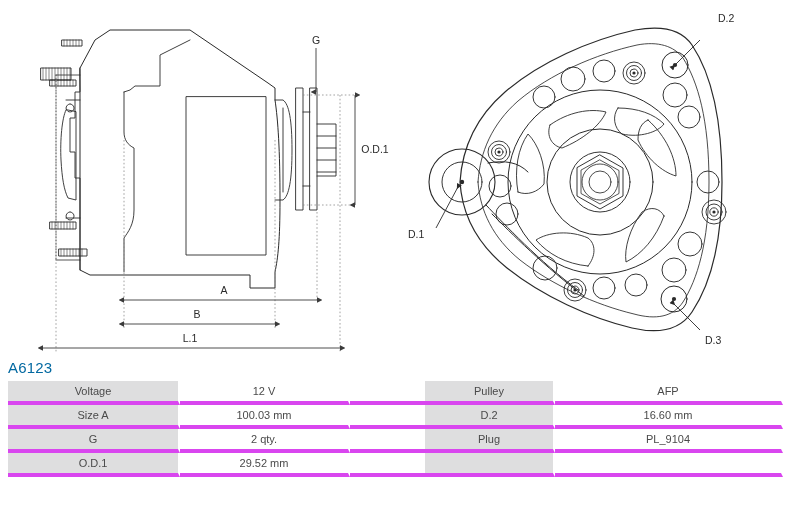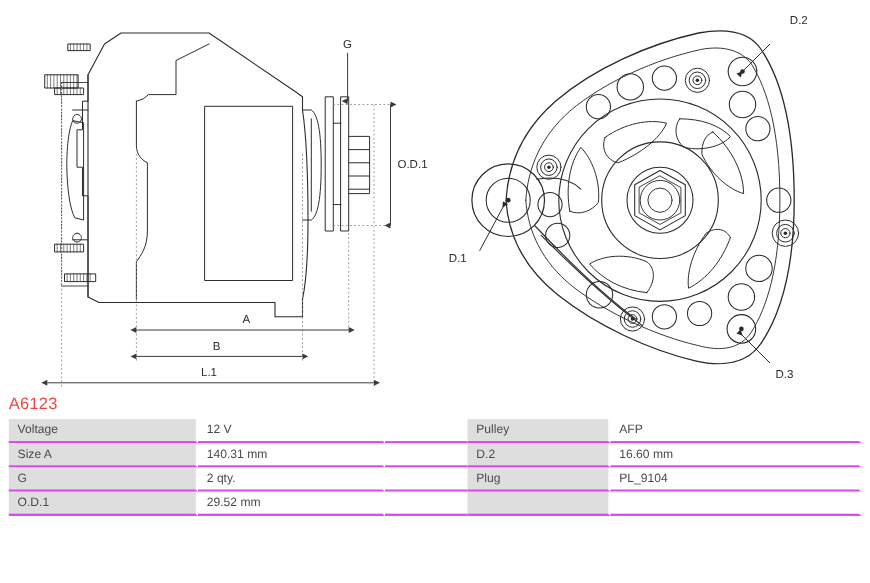"A6123" div { color: #ef4444 -> #0369a1 }
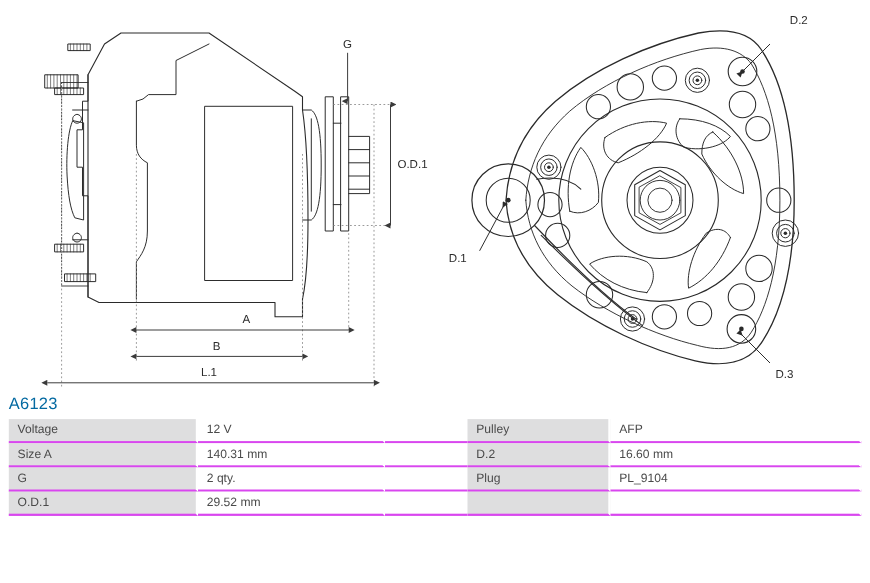"Voltage" table.spec td { border-bottom: 2px solid #d946ef -> 4px solid #d946ef; text-align: left -> center }
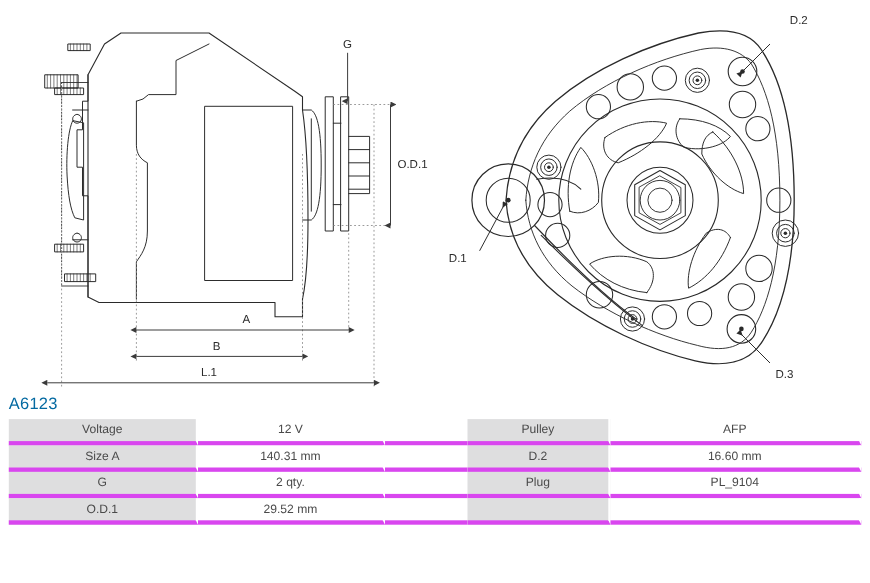"140.31 mm" td.val { text: 140.31 -> 100.03 }
